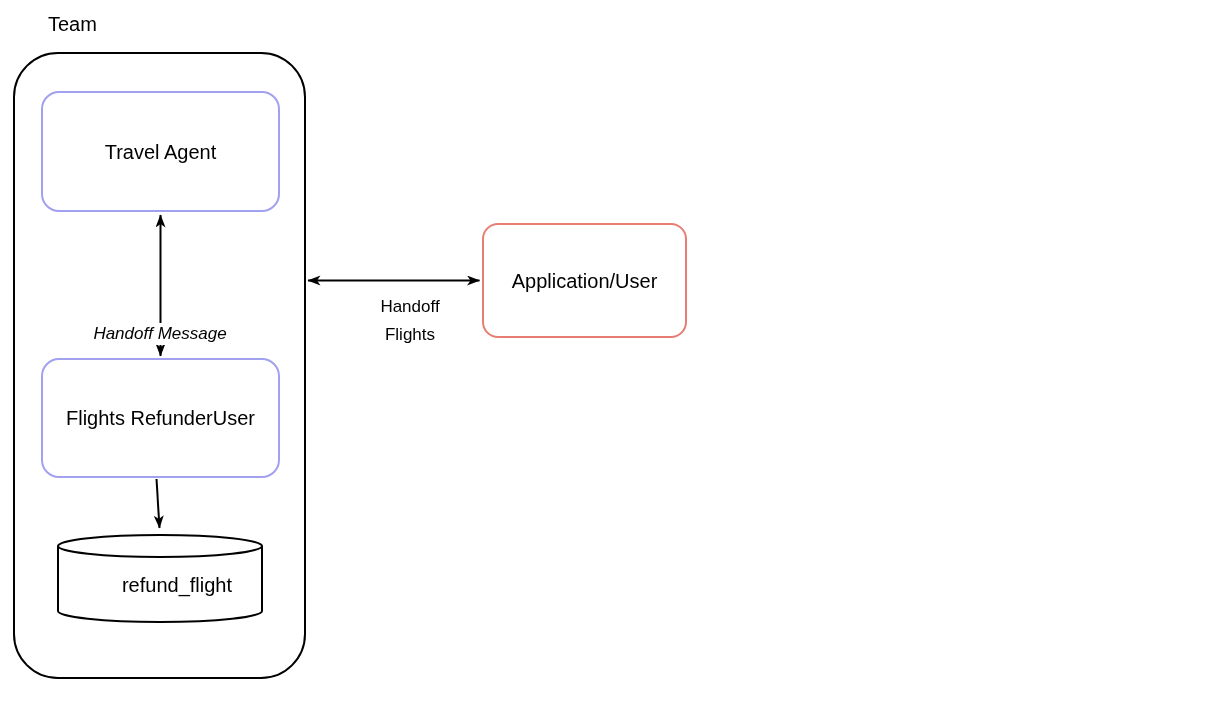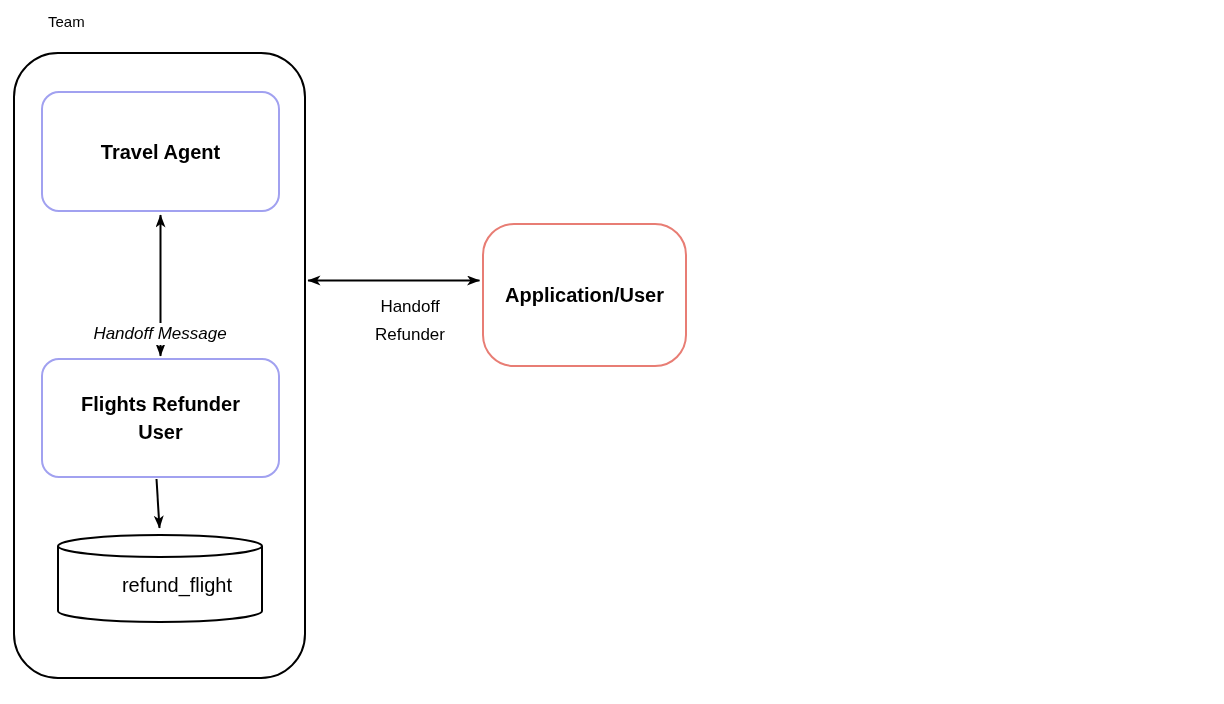"Team" .group-label { font-size: 15px -> 20px }
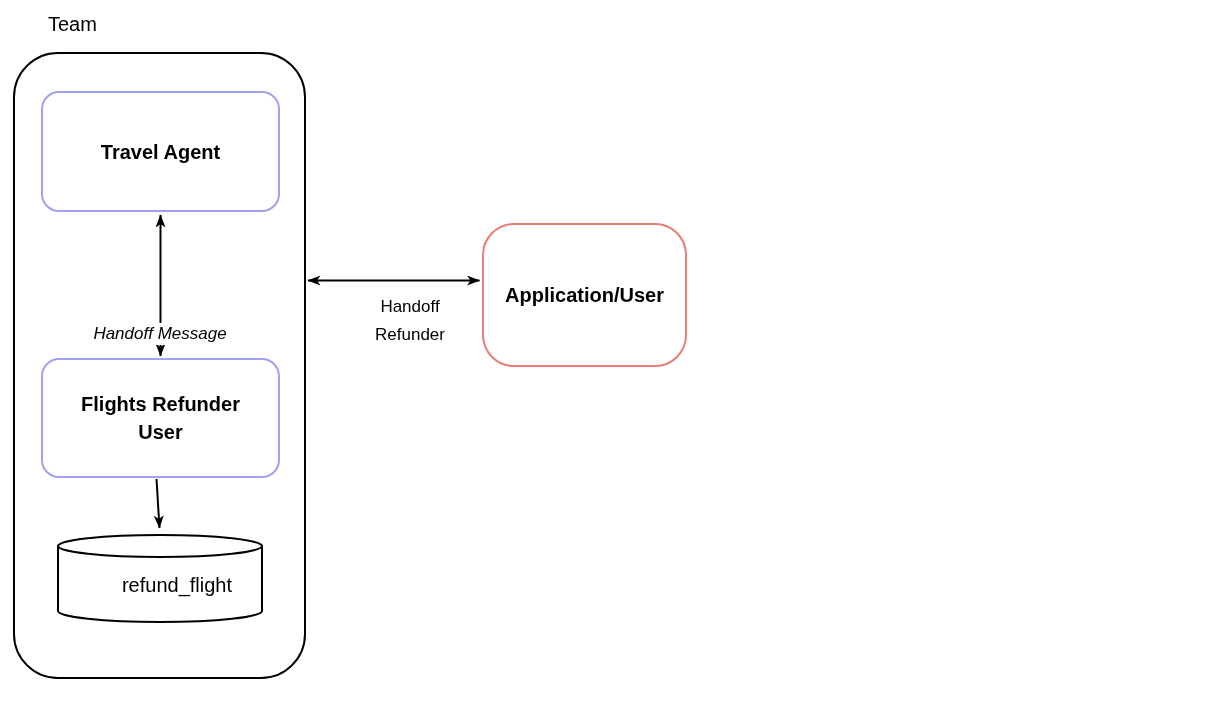"Travel Agent" .node { font-weight: bold -> none }
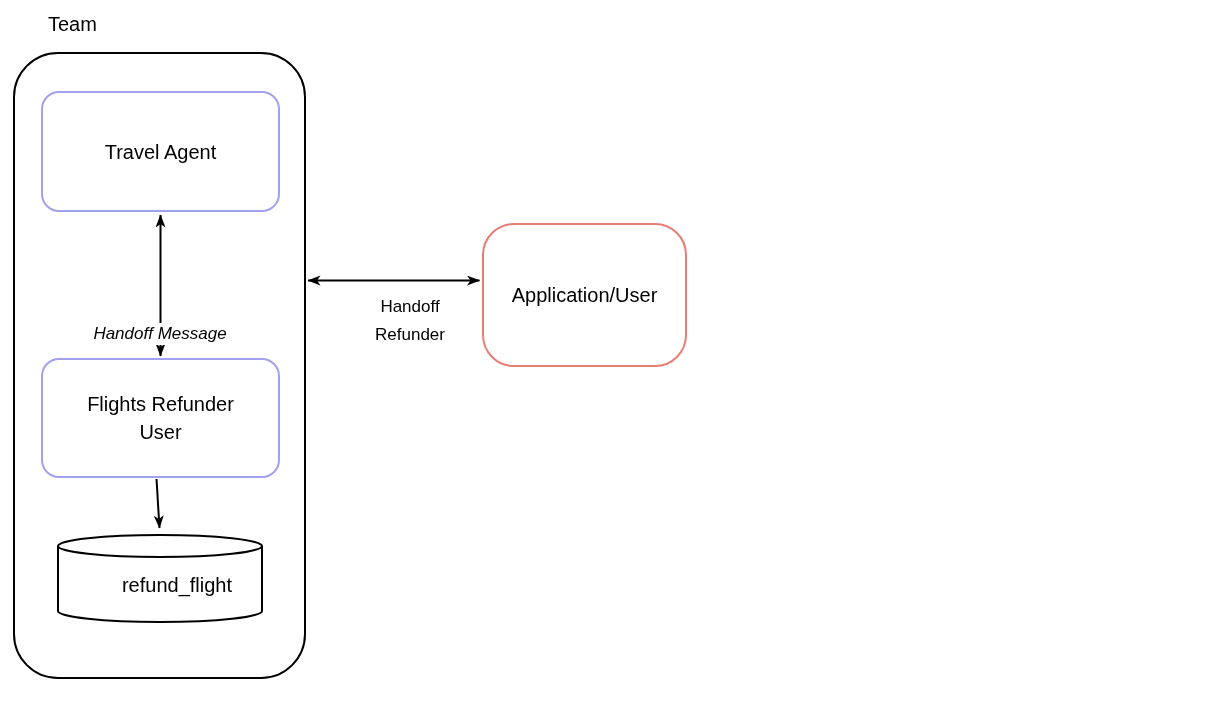"Application/User" #node-application-user { border-radius: 32px -> 16px; height: 144px -> 115px }
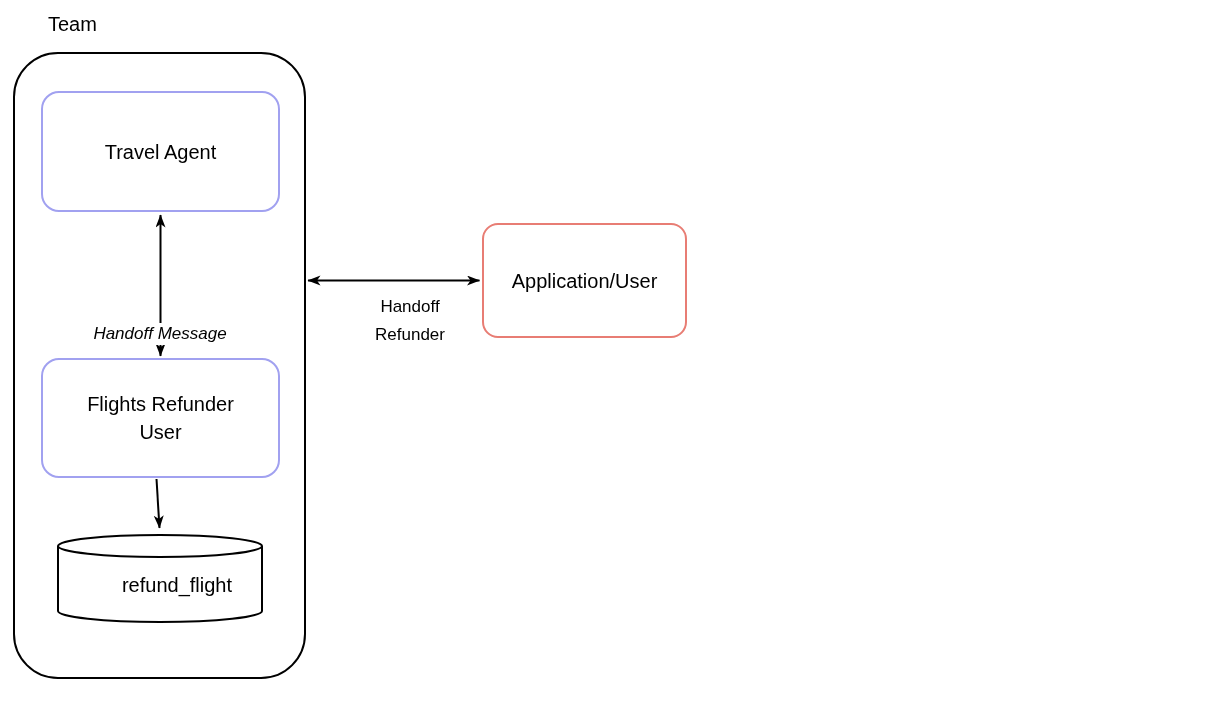"Refunder" div { text: Refunder -> Flights }
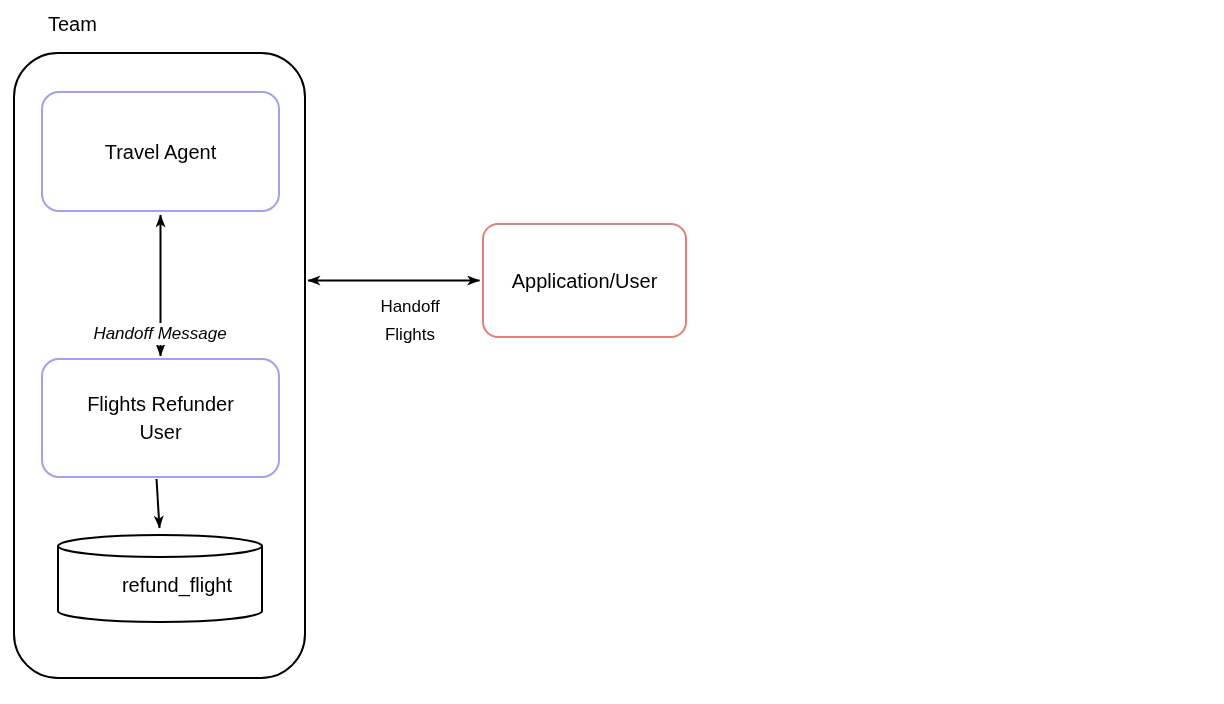"Flights Refunder" #node-flights-refunder { flex-direction: column -> none }
